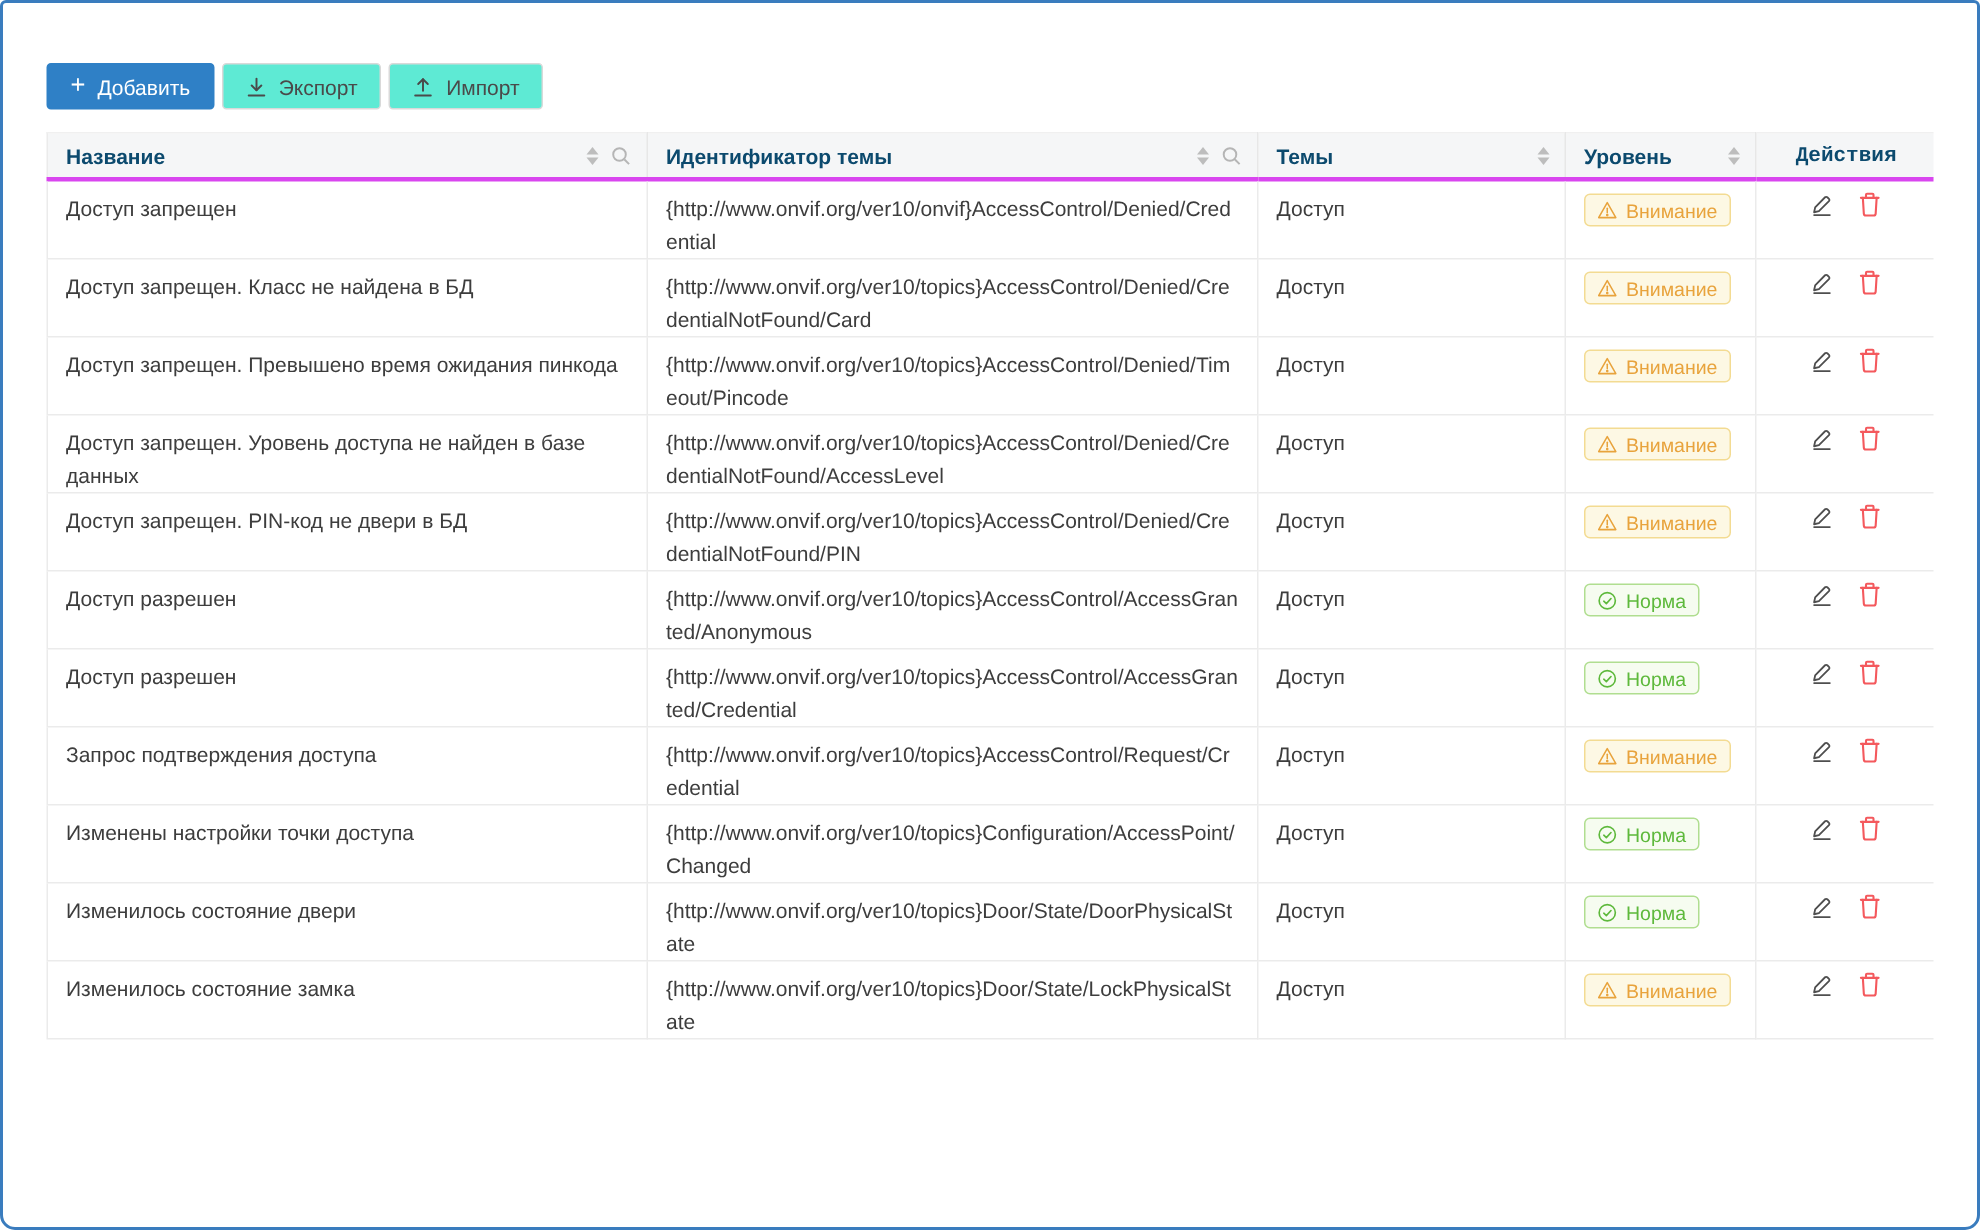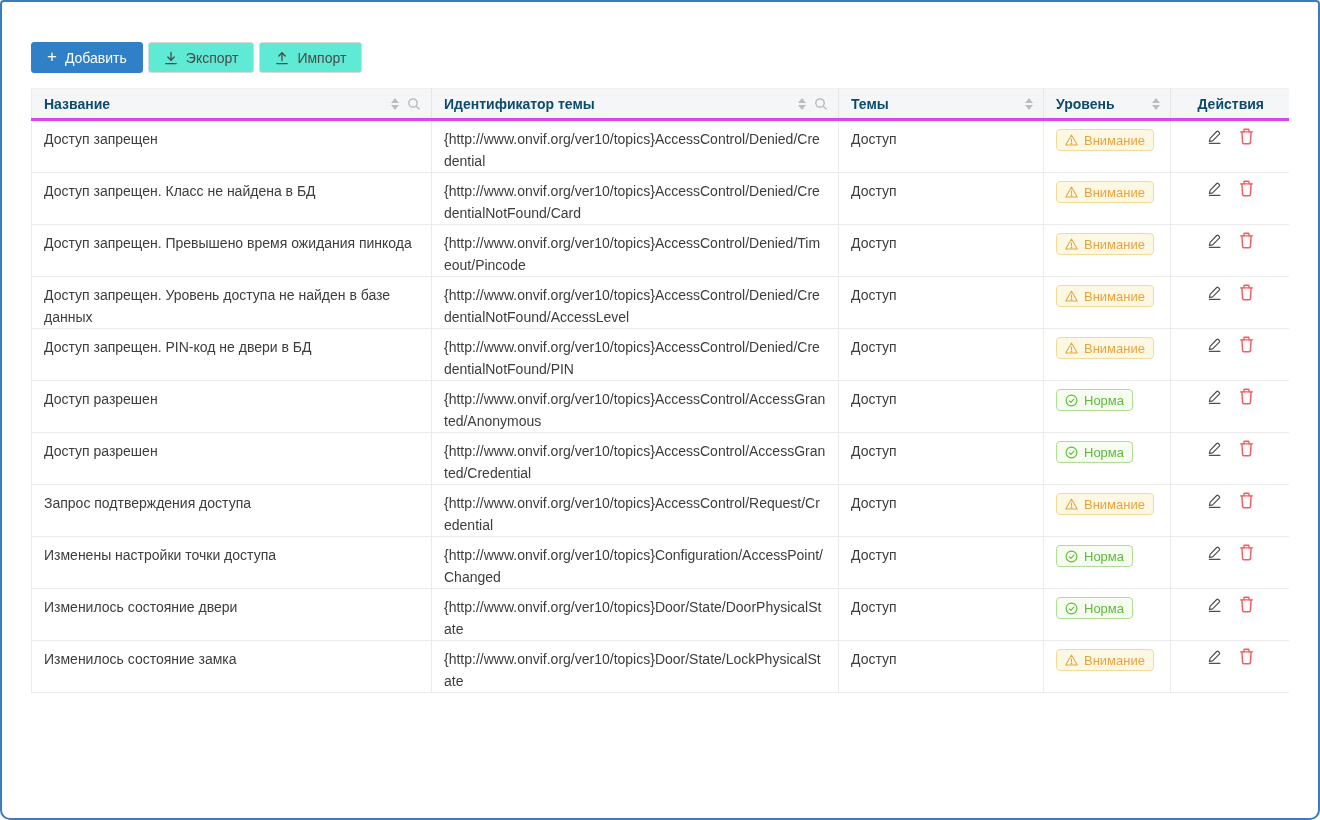"Действия" th:last-child { font-family: none -> Liberation Mono, monospace }
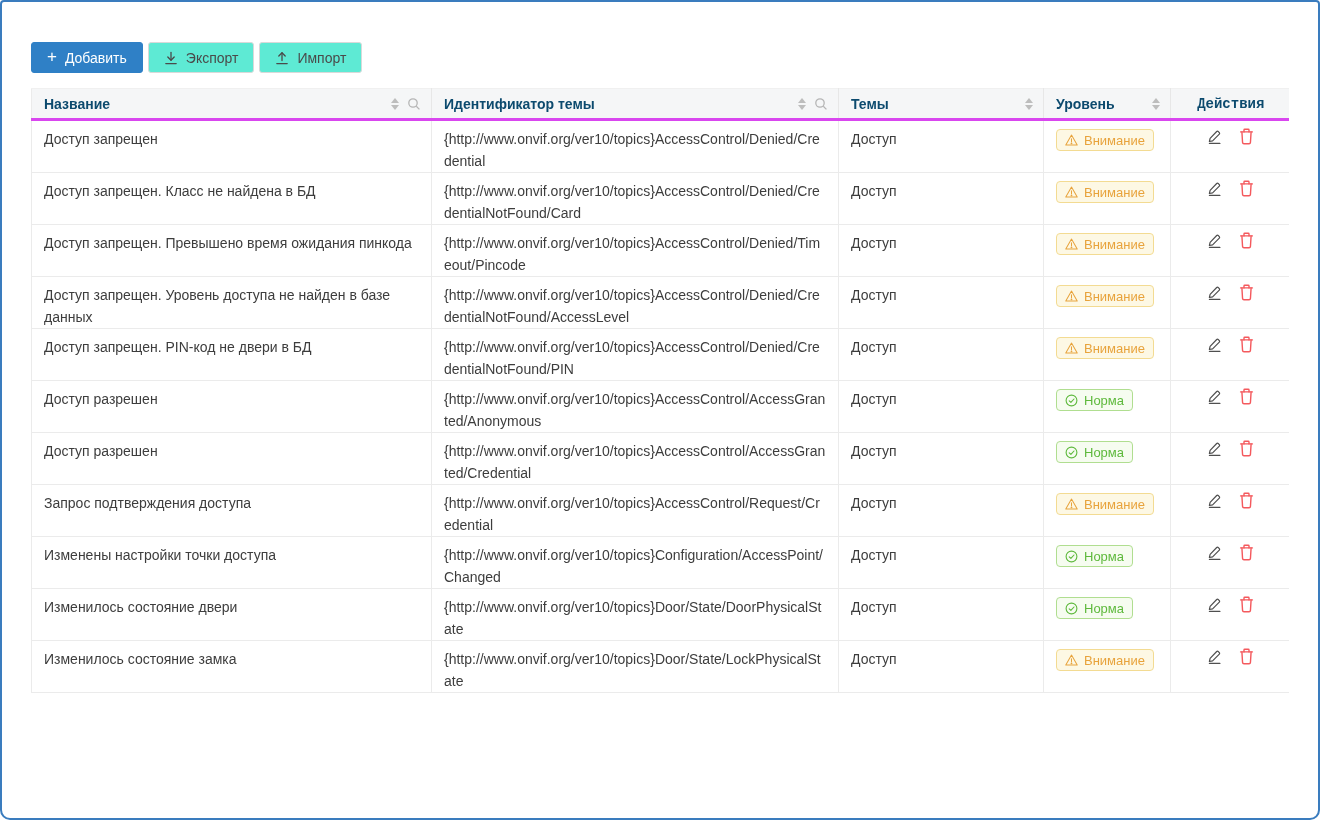"{http://www.onvif.org/ver10/topics}AccessControl/Denied/Credential" div.clip { text: http://www.onvif.org/ver10/topics -> http://www.onvif.org/ver10/onvif }
